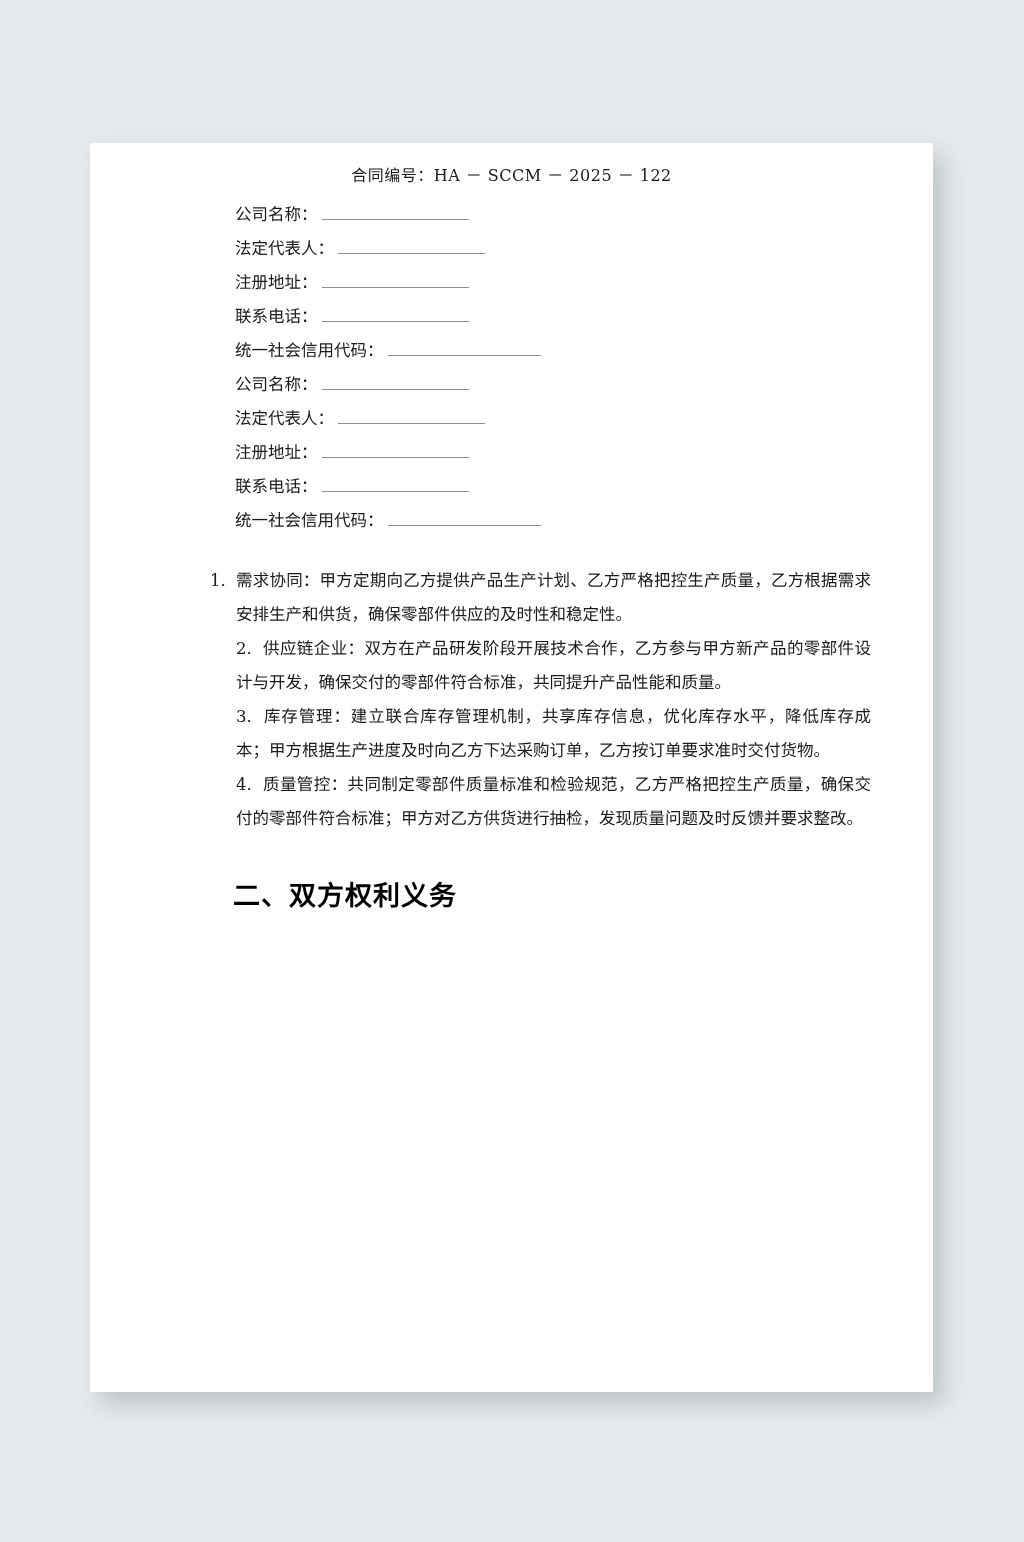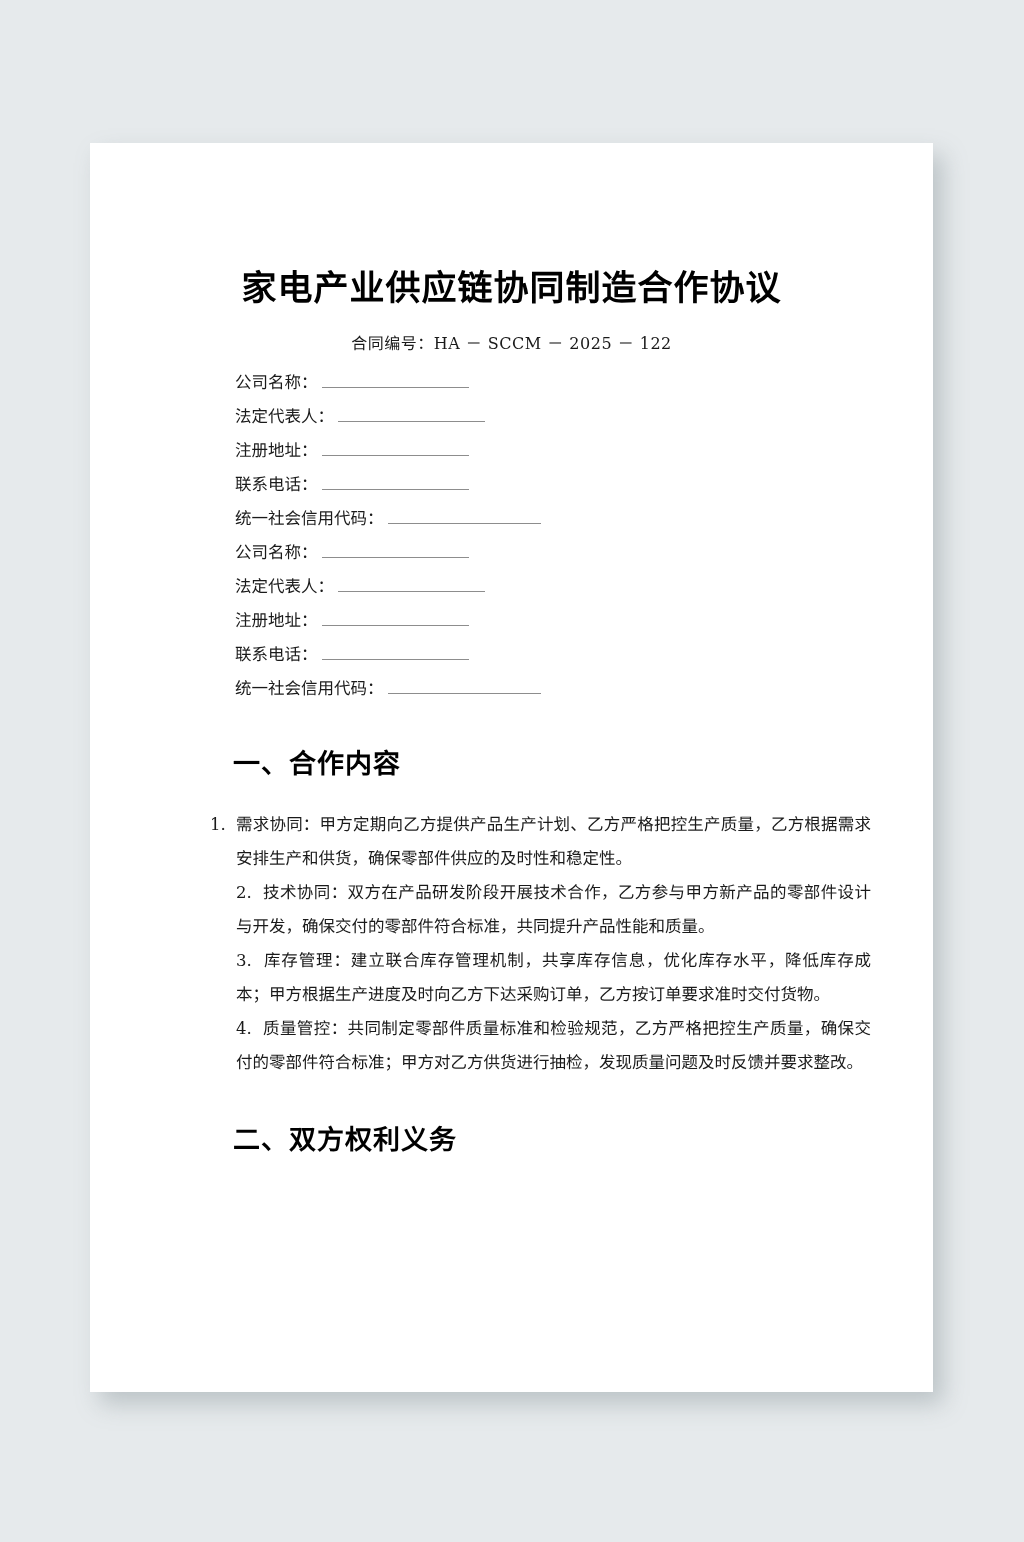"家电产业供应链协同制造合作协议" h1.doc-title { html: <h1>家电产业供应链协同制造合作协议</h1> -> none }
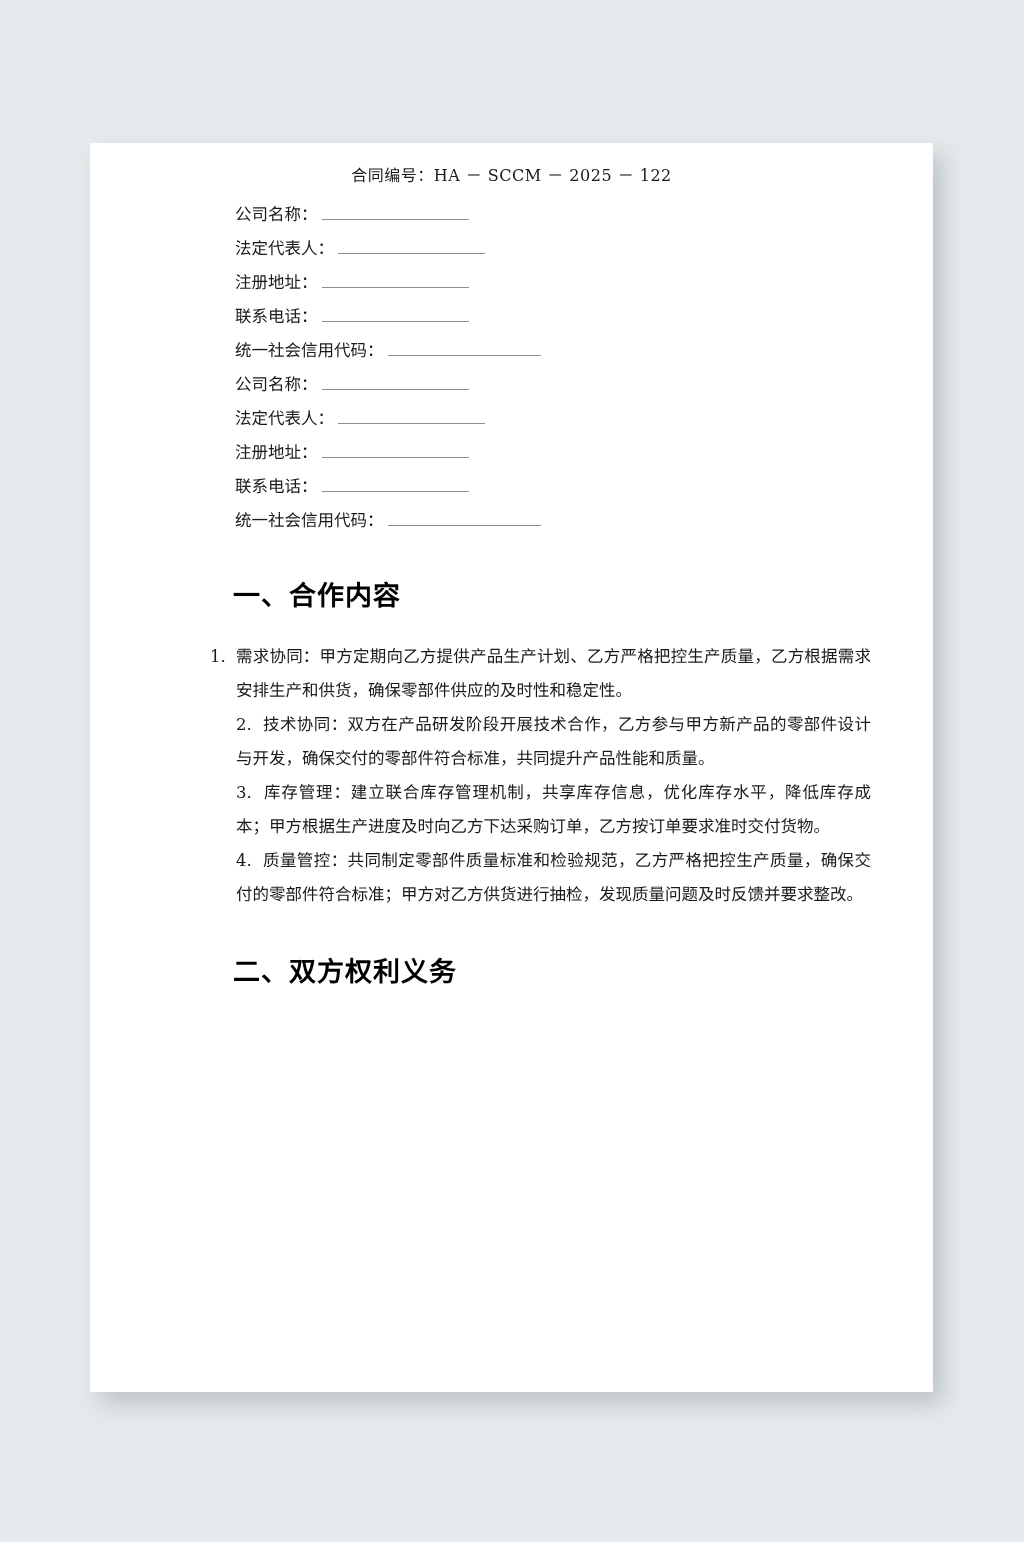"一、合作内容" h2.section-heading { html: <h2>一、合作内容</h2> -> none }
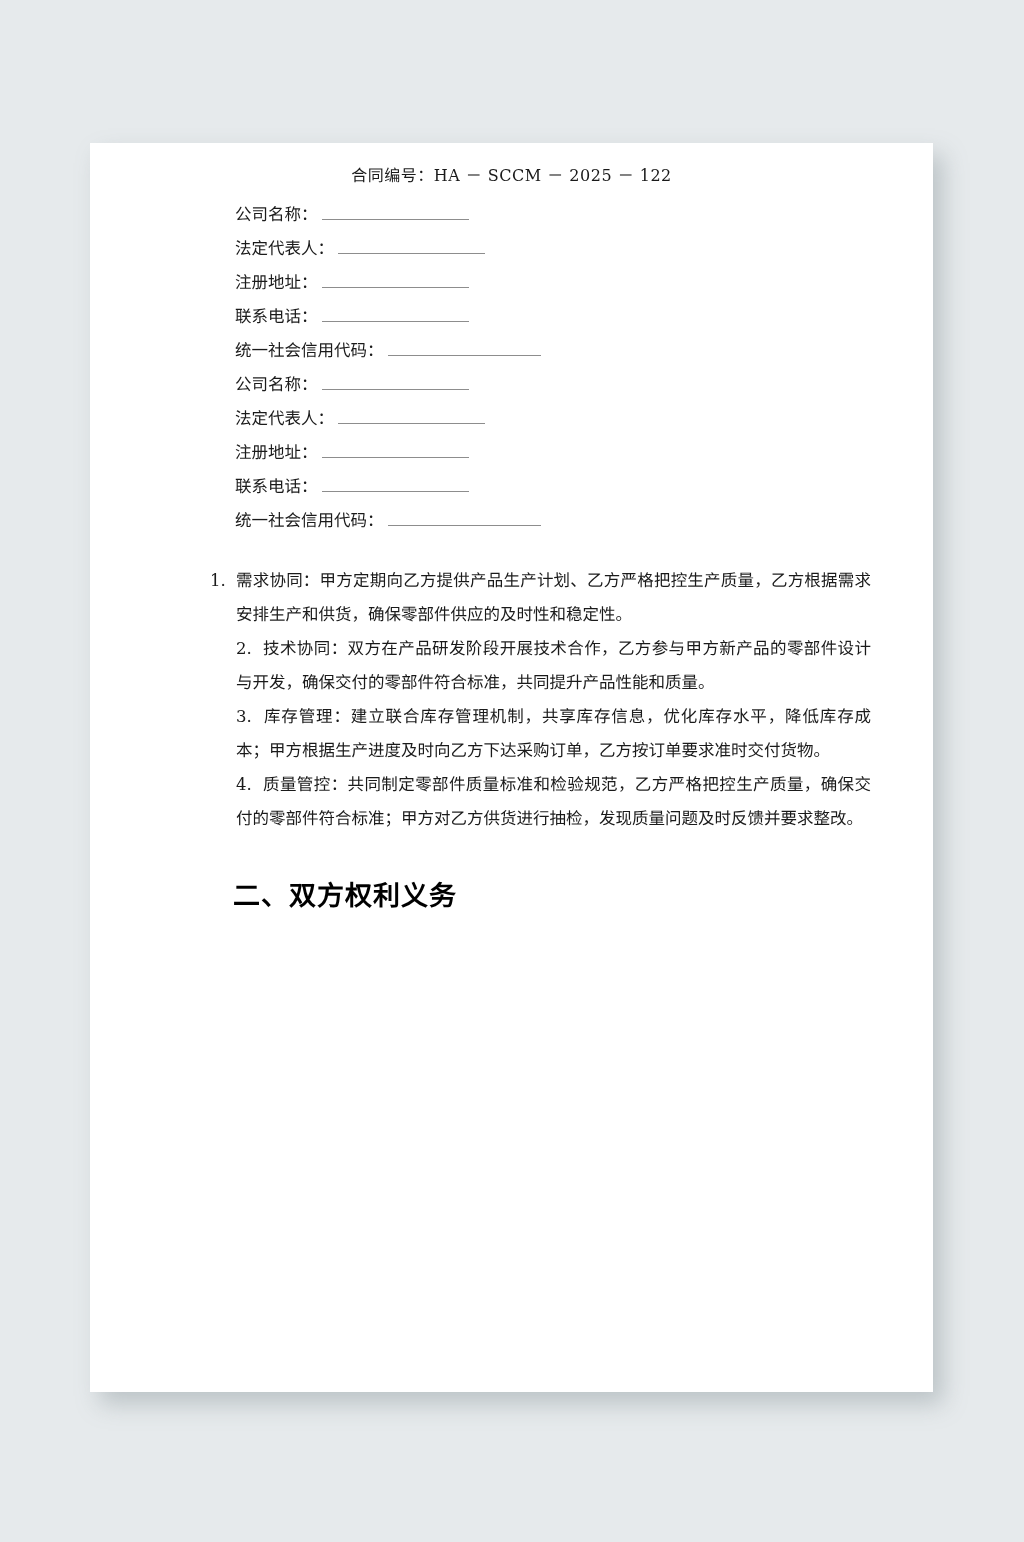"技术协同：" span.term { text: 技术协同 -> 供应链企业 }
